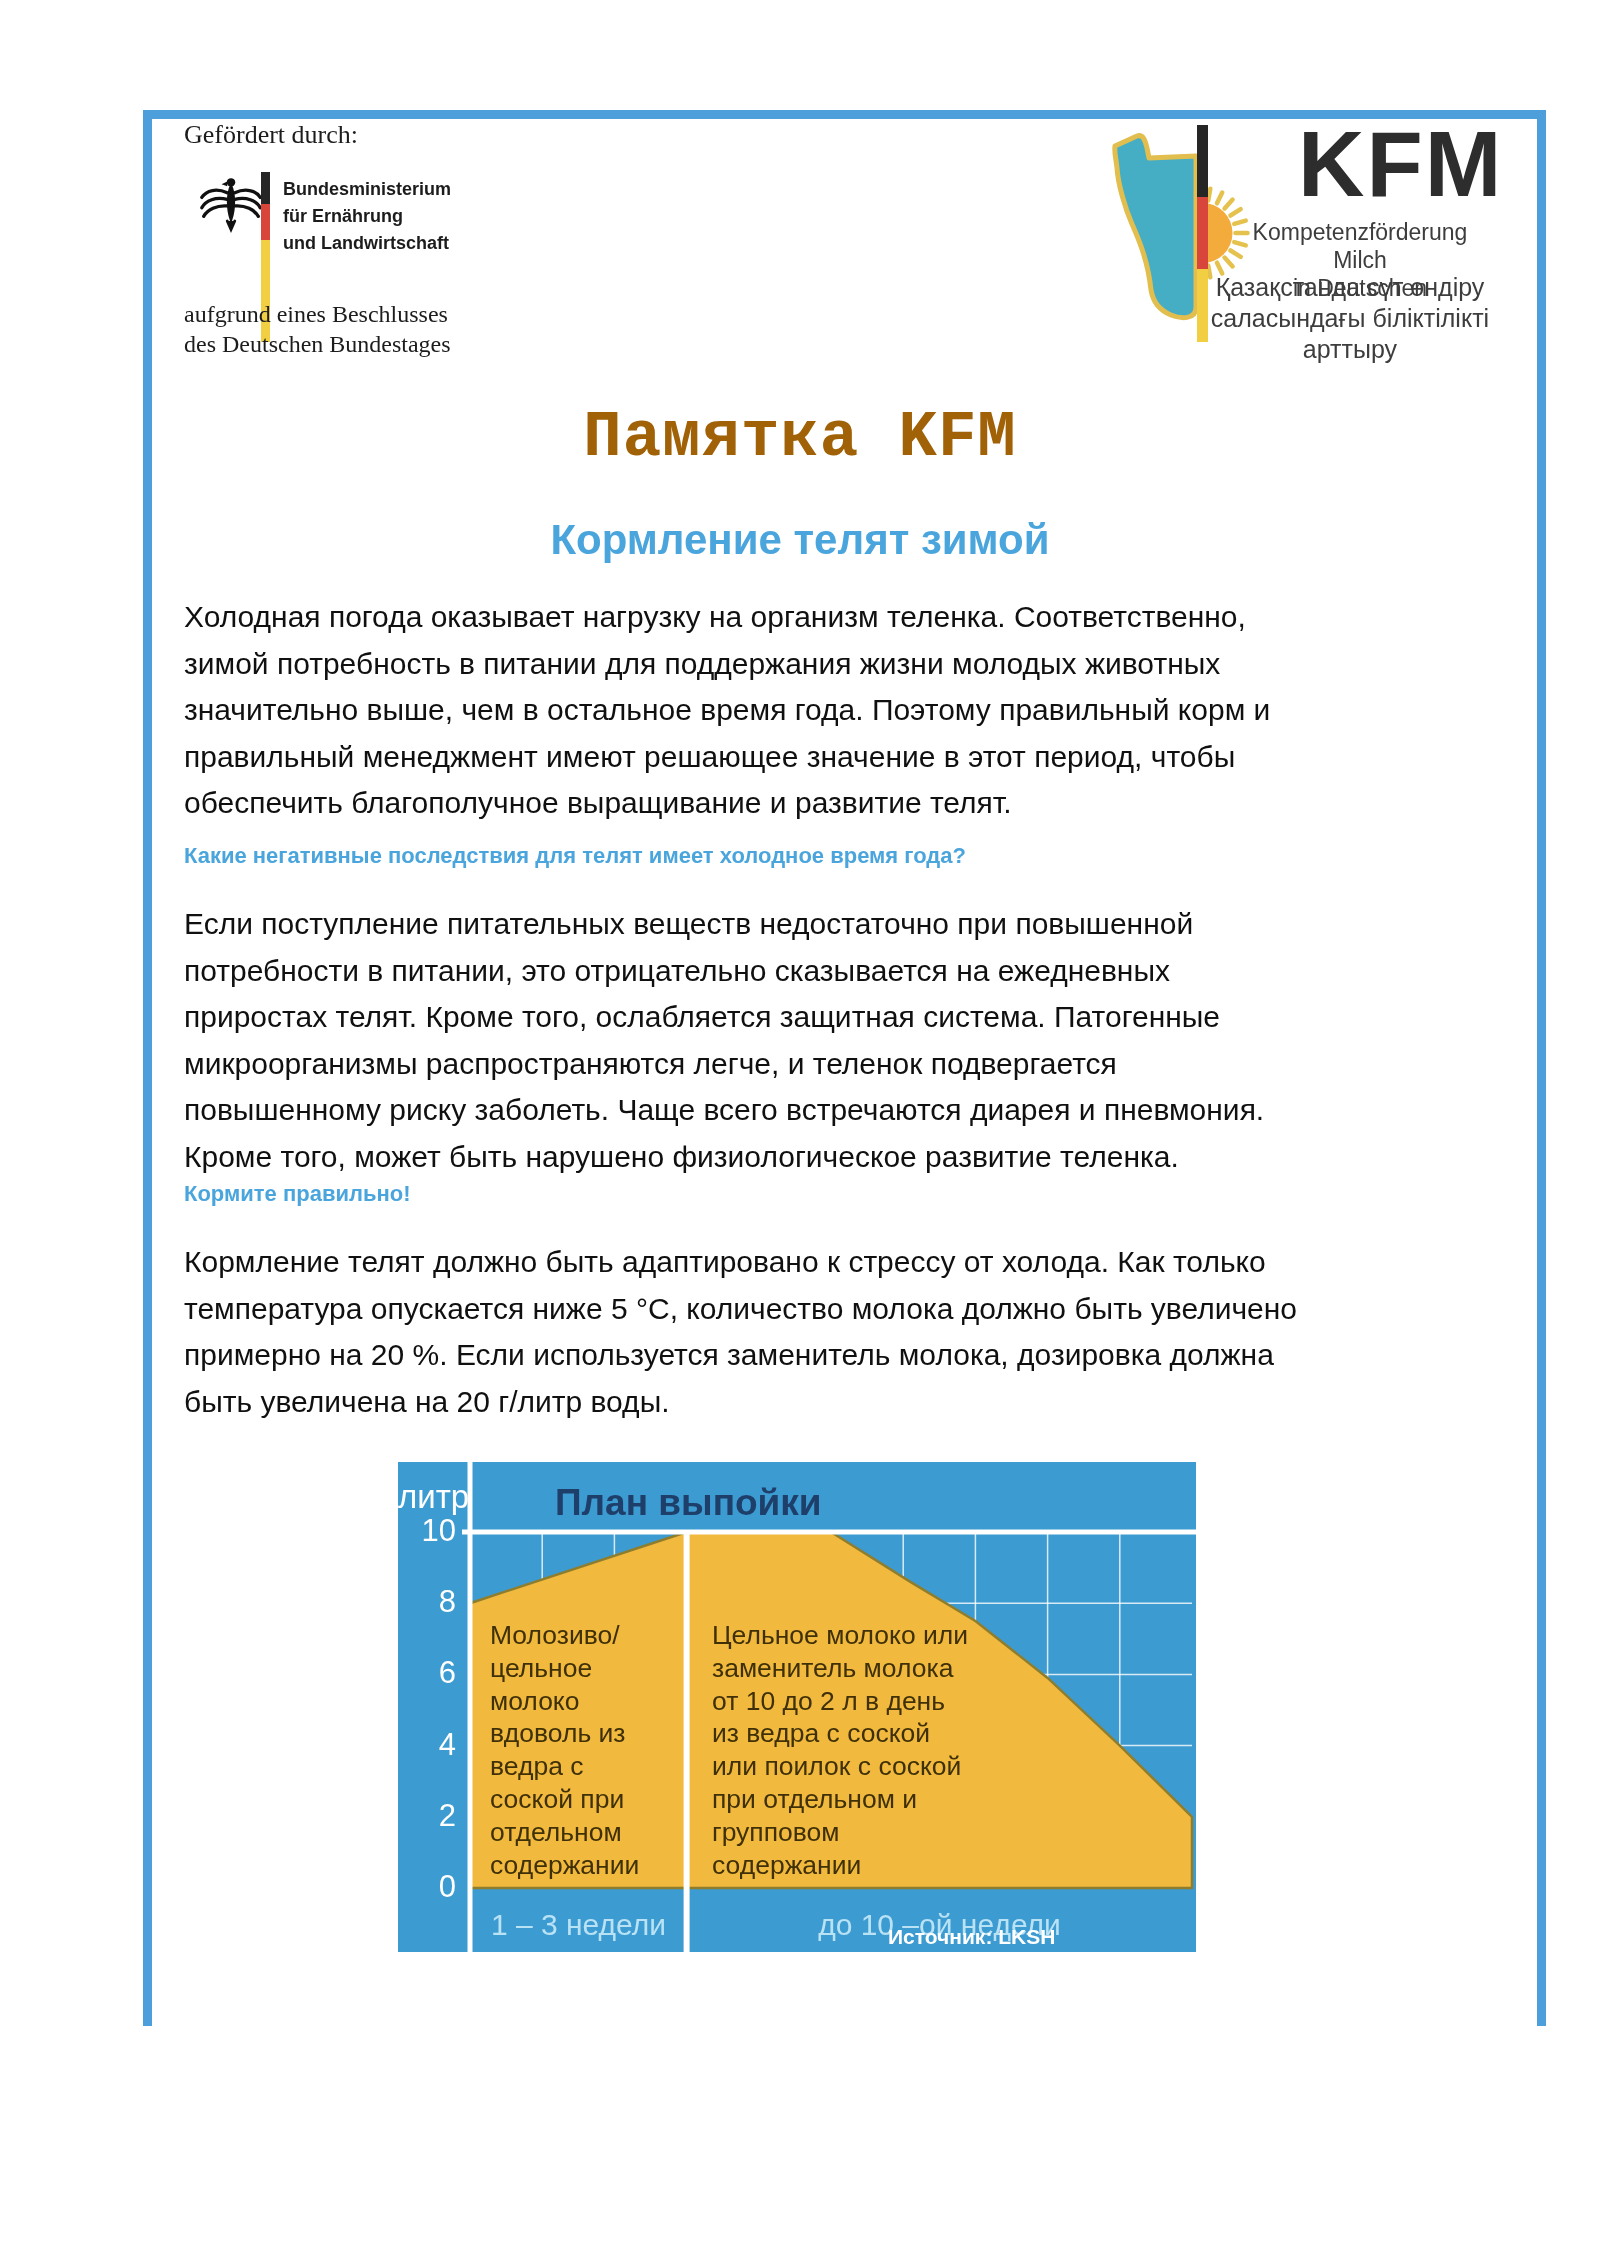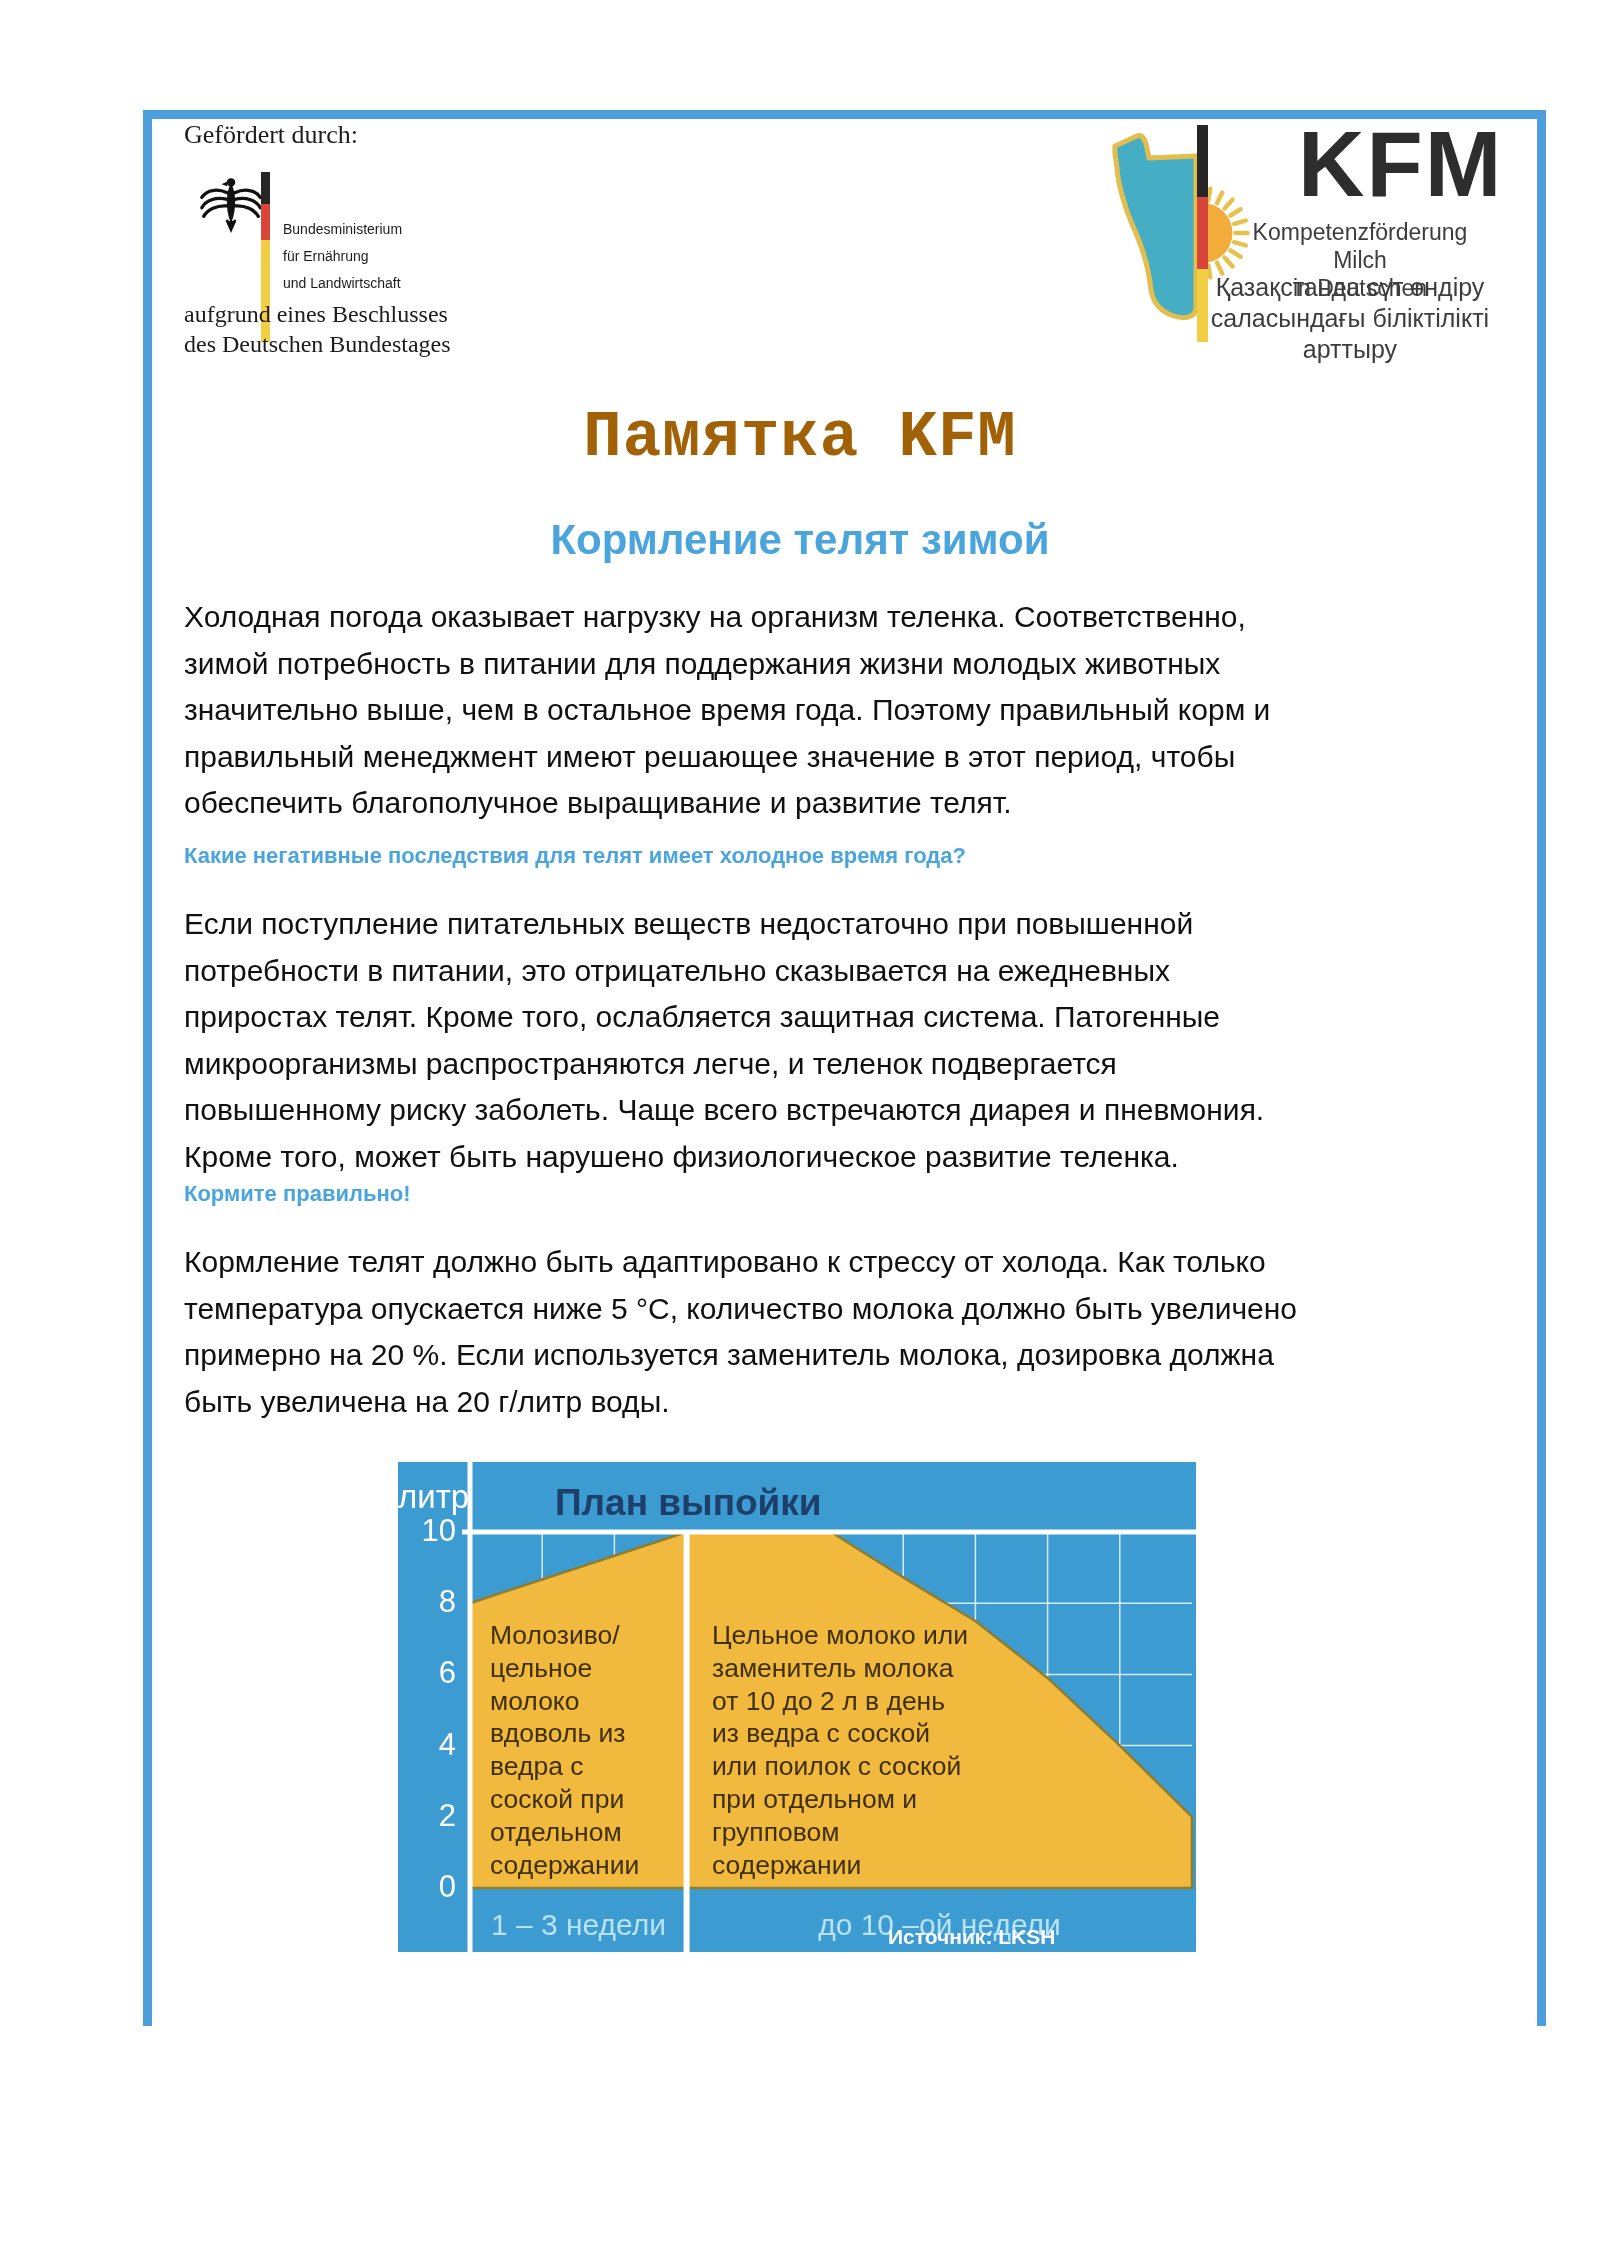"Bundesministerium" #ministry-text { font-size: 14px -> 18px; font-weight: 400 -> 700; margin-top: 40px -> none }
